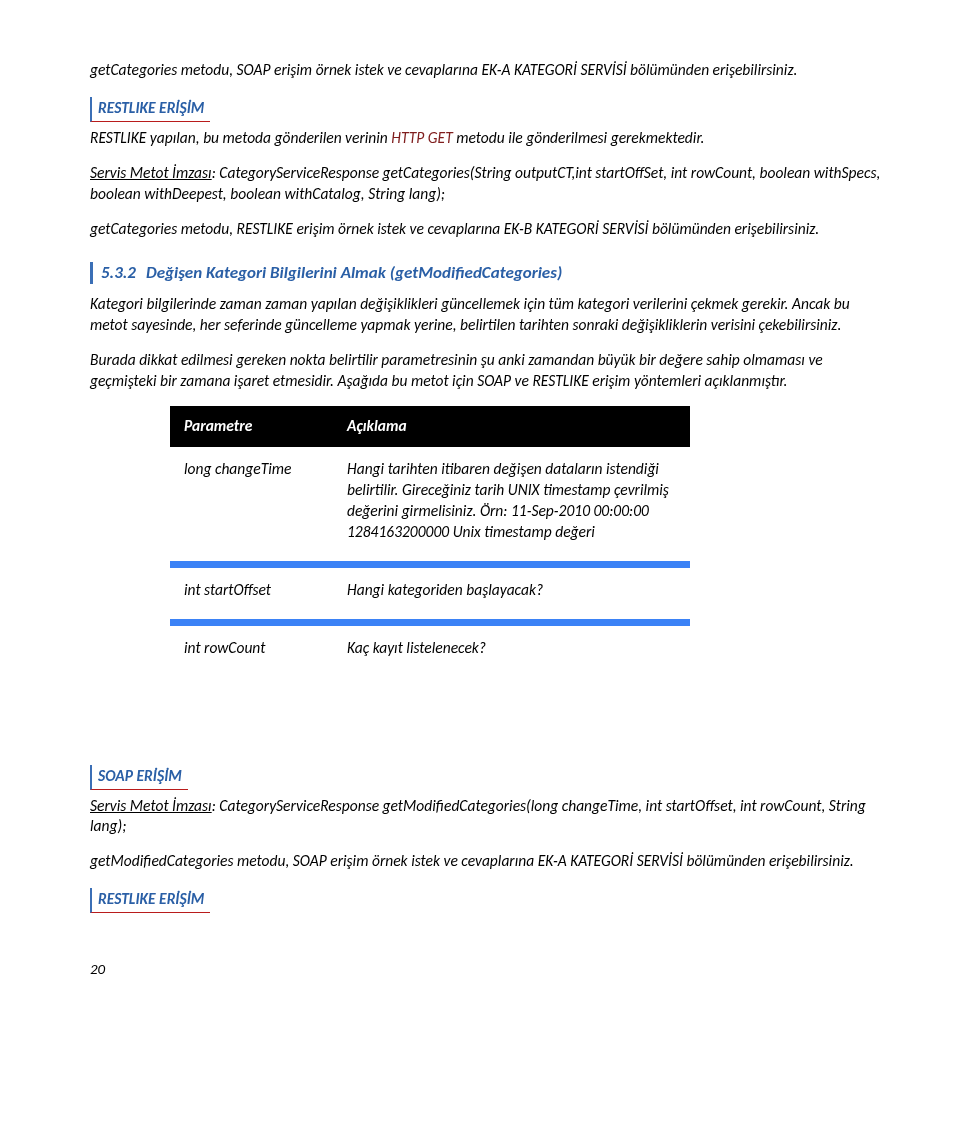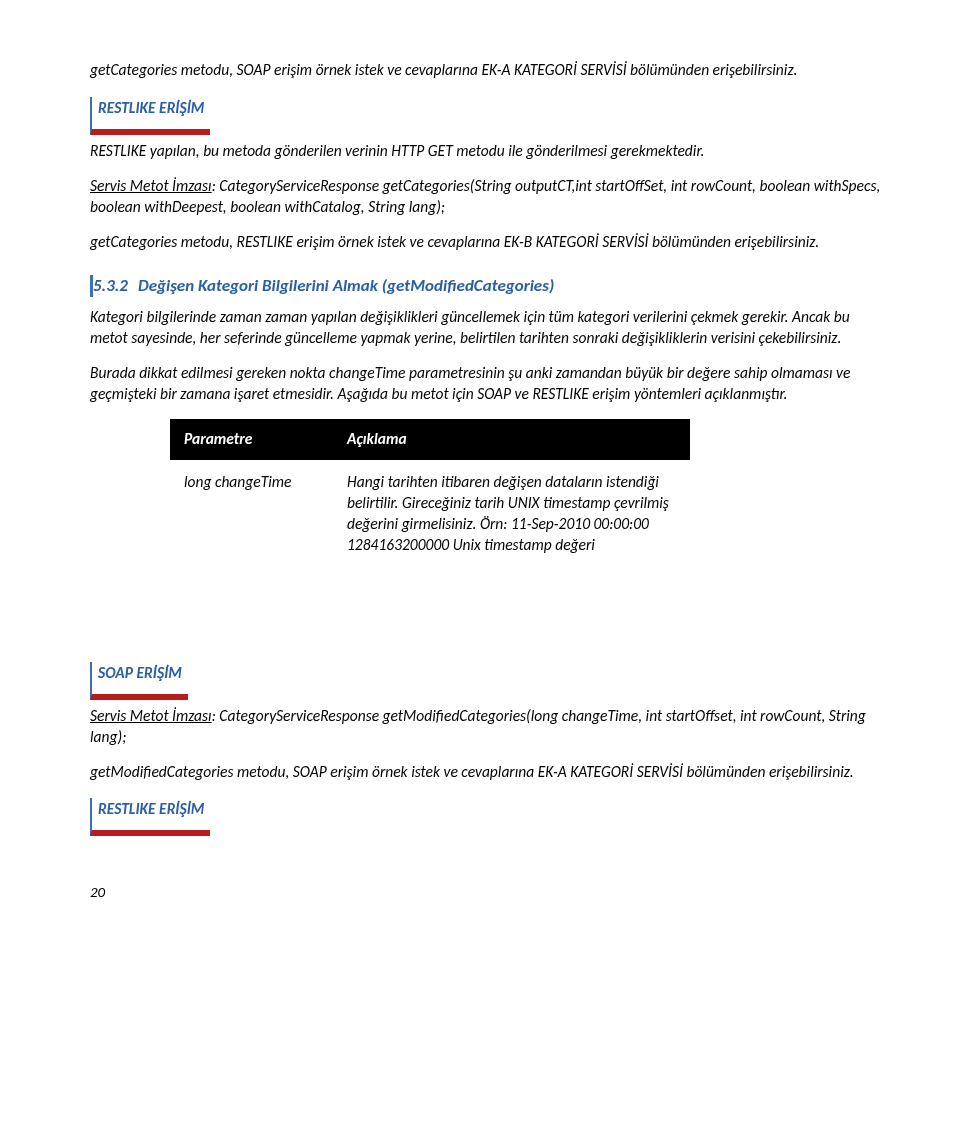"RESTLIKE ERİŞİM" .section-label { border-bottom: 6px solid #b91c1c -> 1px solid #b91c1c; padding: 1px 6px 10px 6px -> 1px 6px 2px 6px }
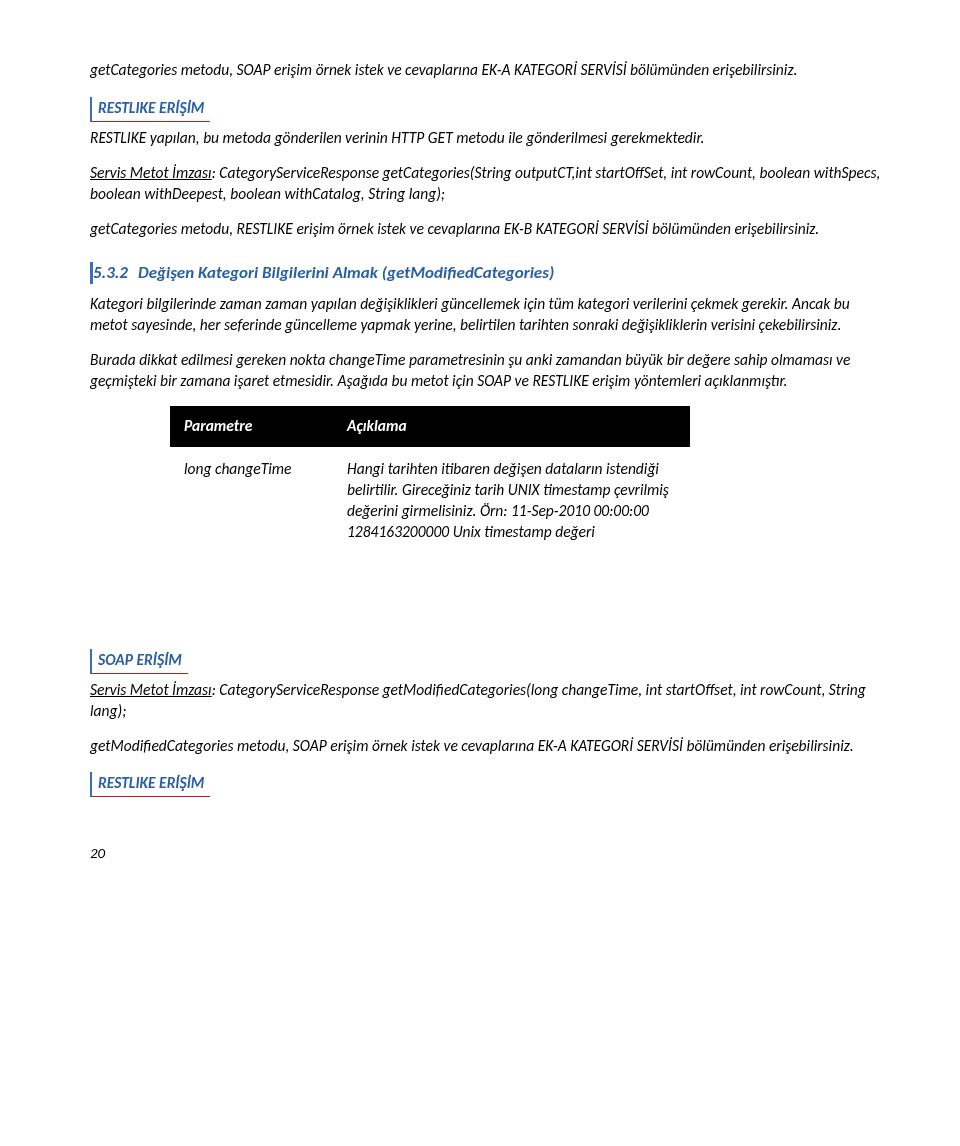"HTTP GET" .blue-text { color: #000000 -> #7f1d1d }
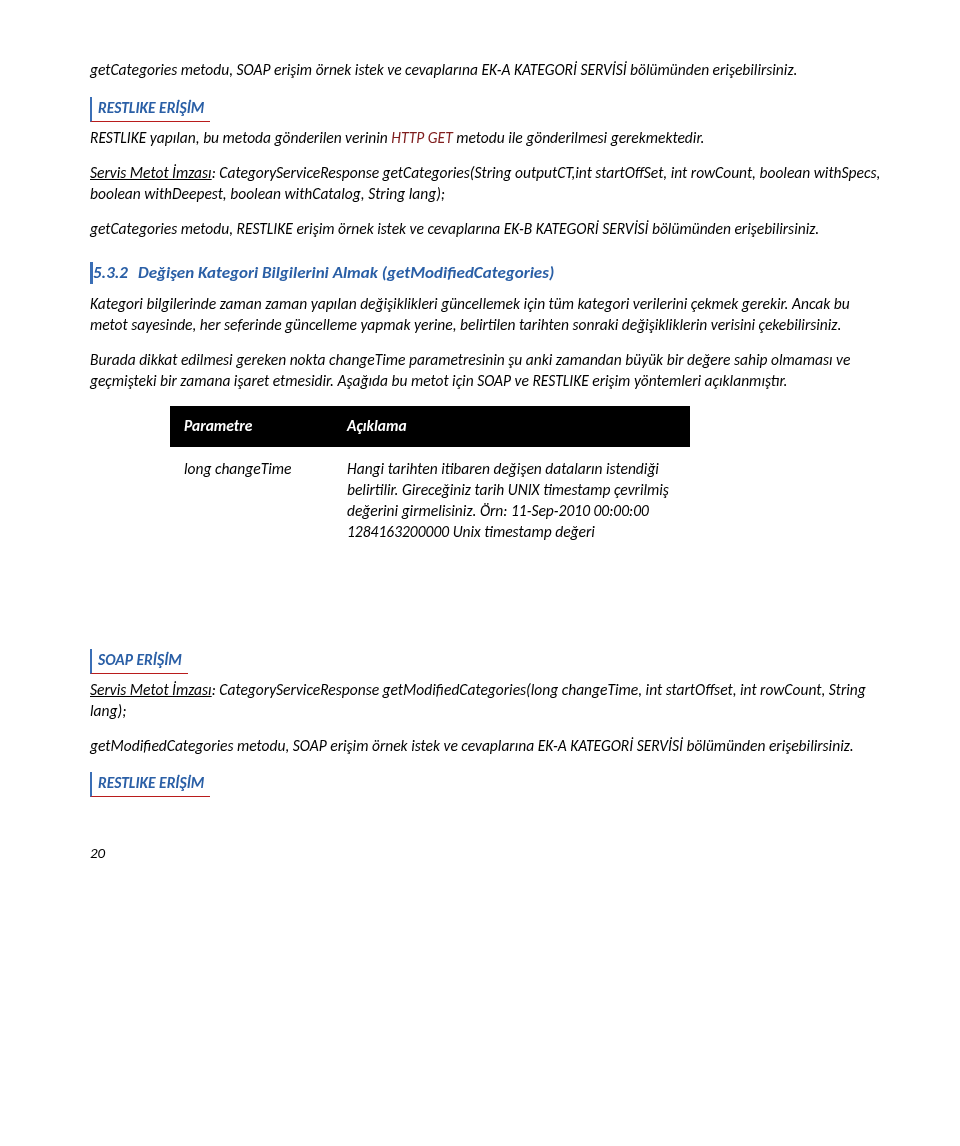"5.3.2 Değişen Kategori Bilgilerini Almak" .heading5 { padding-left: 0 -> 8px }
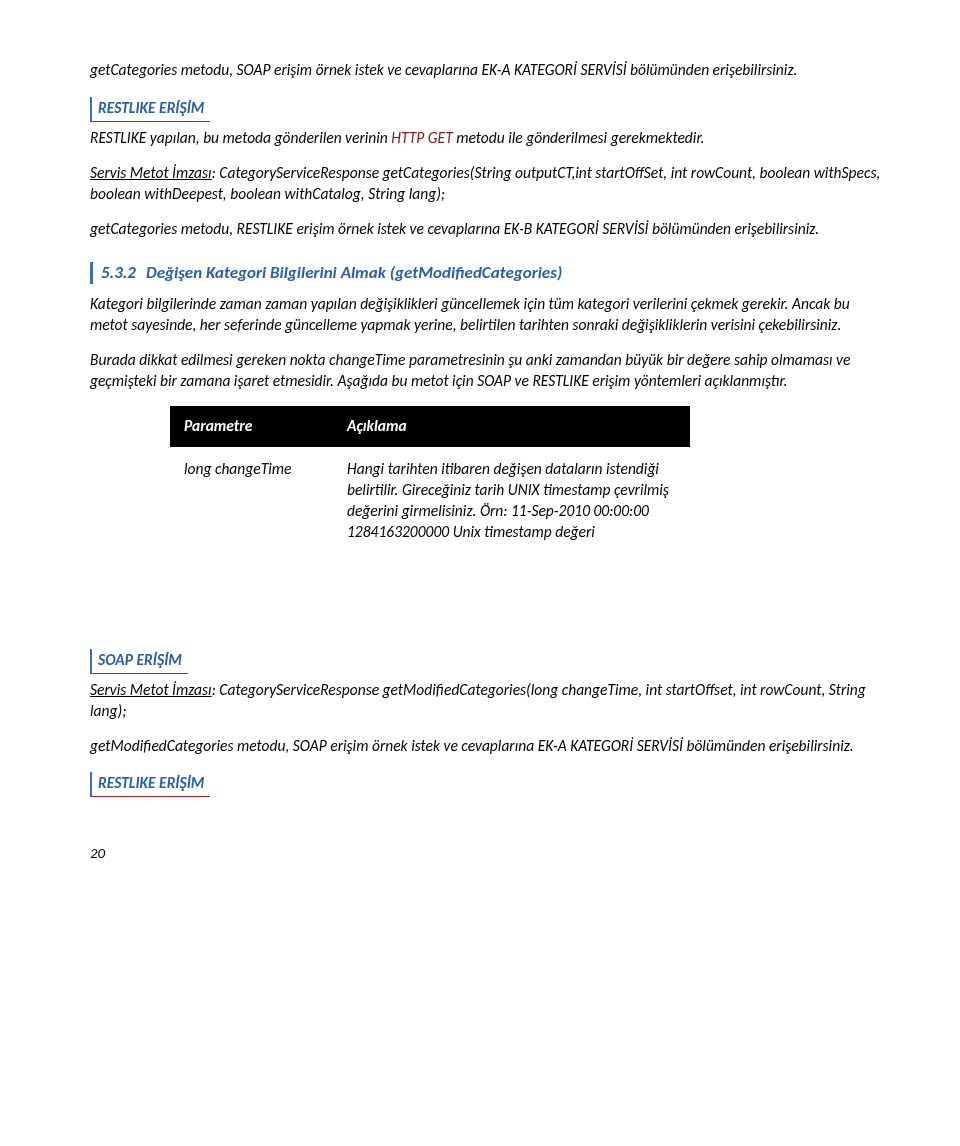"Burada dikkat edilmesi gereken nokta" p.para { text: changeTime -> belirtilir }
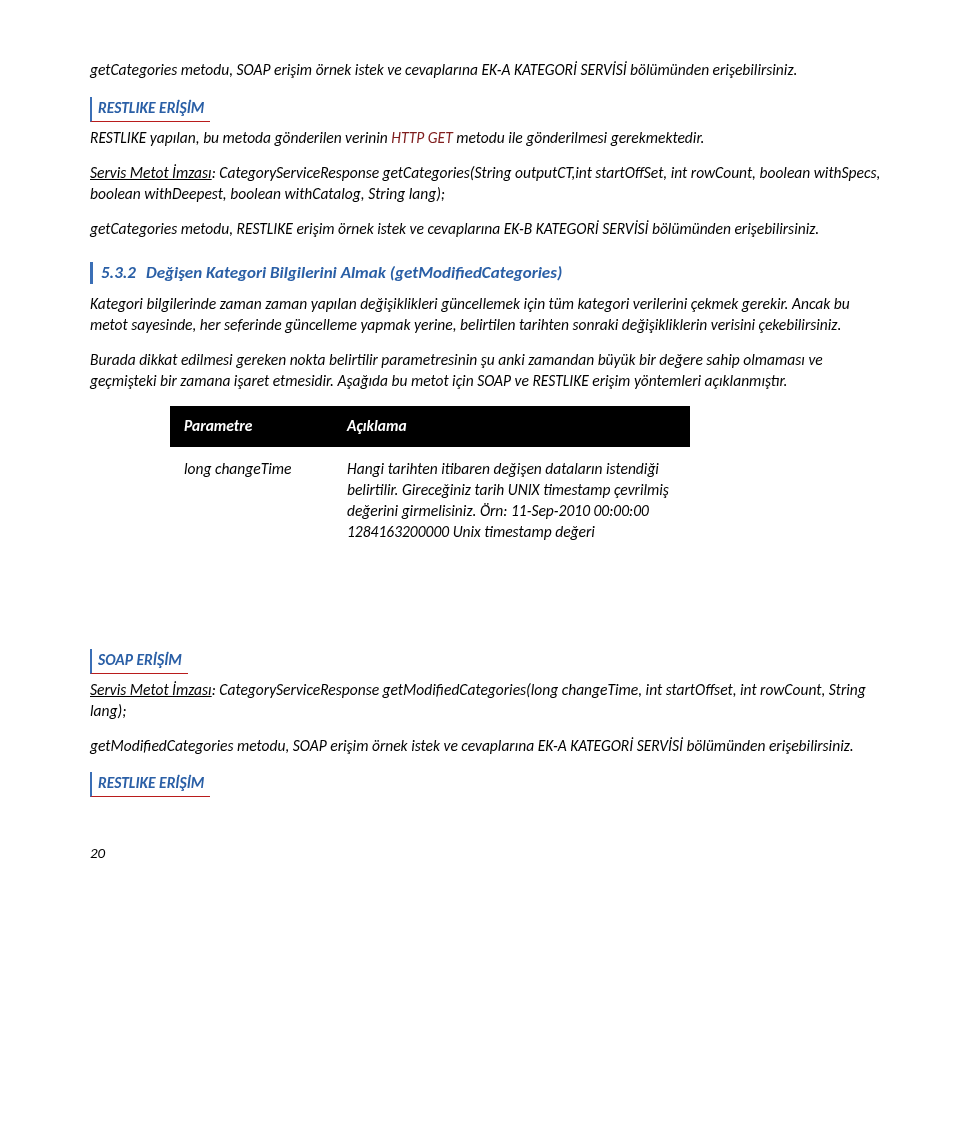"int startOffset" tr { html: none -> <tr> <td>int startOffset</td> <td>Hangi kategoriden başlayacak?</td> </tr> }
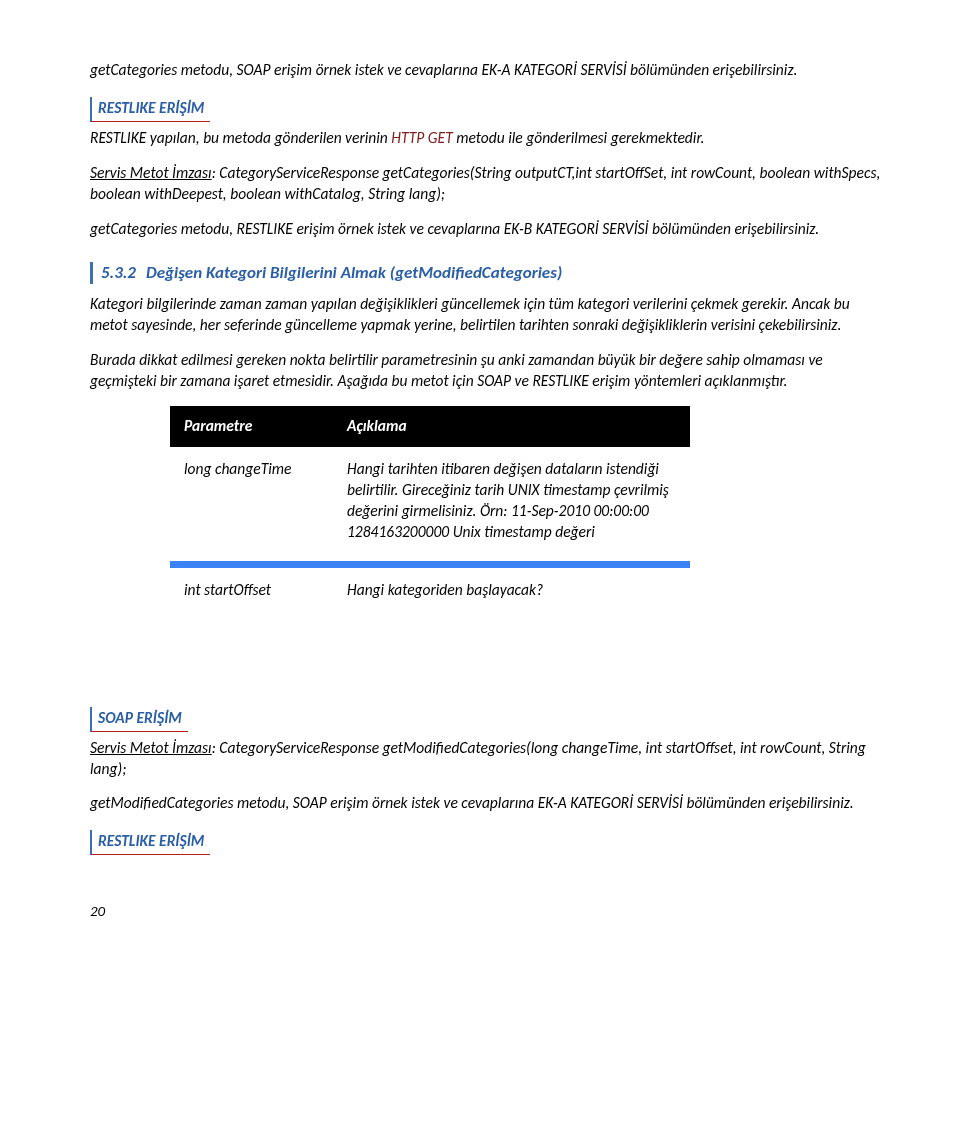"int rowCount" tr { html: none -> <tr> <td>int rowCount</td> <td>Kaç kayıt listelenecek?</td> </tr> }
